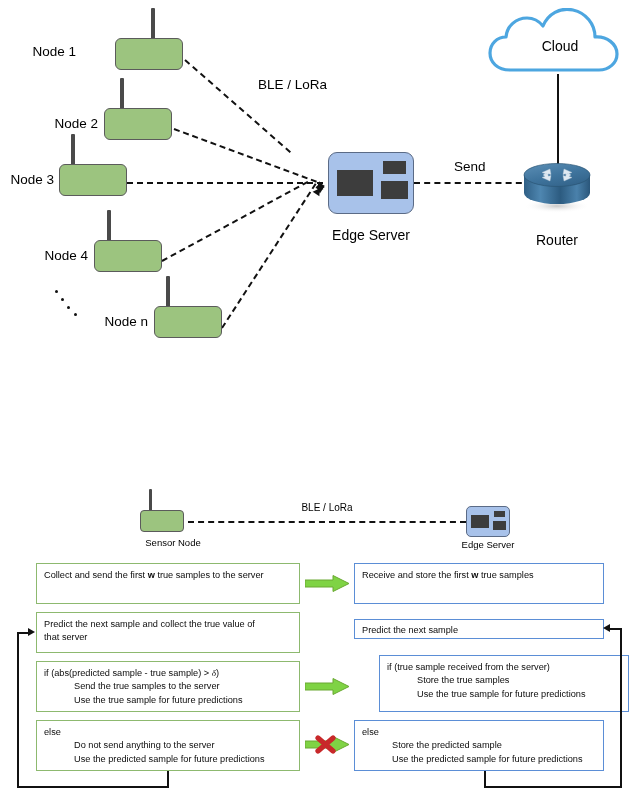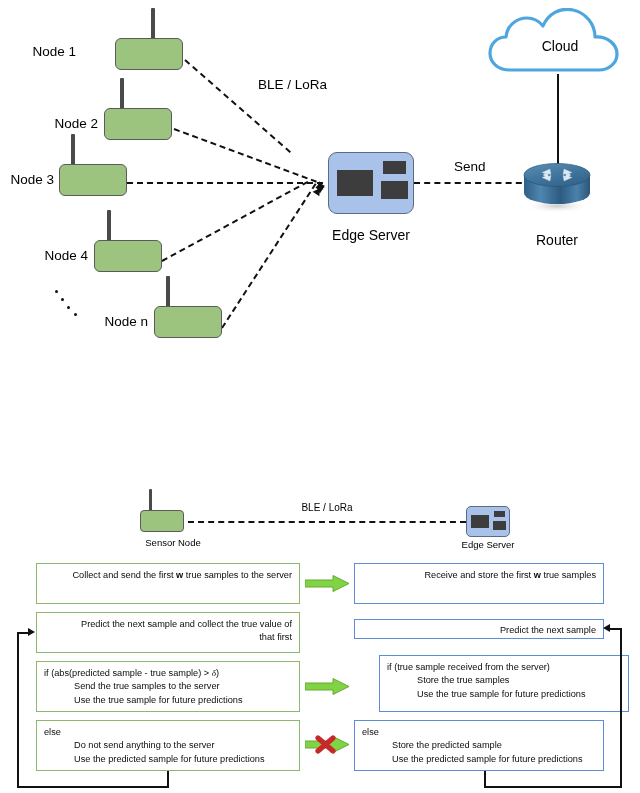"Collect and send the first" .fbox .ctr { text-align: right -> left }
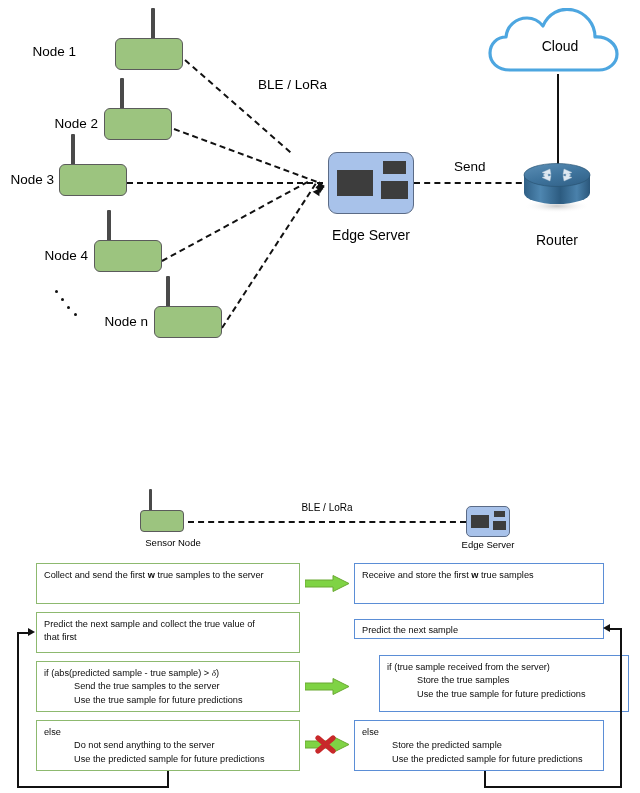"that first" div.ctr { text: first -> server }
